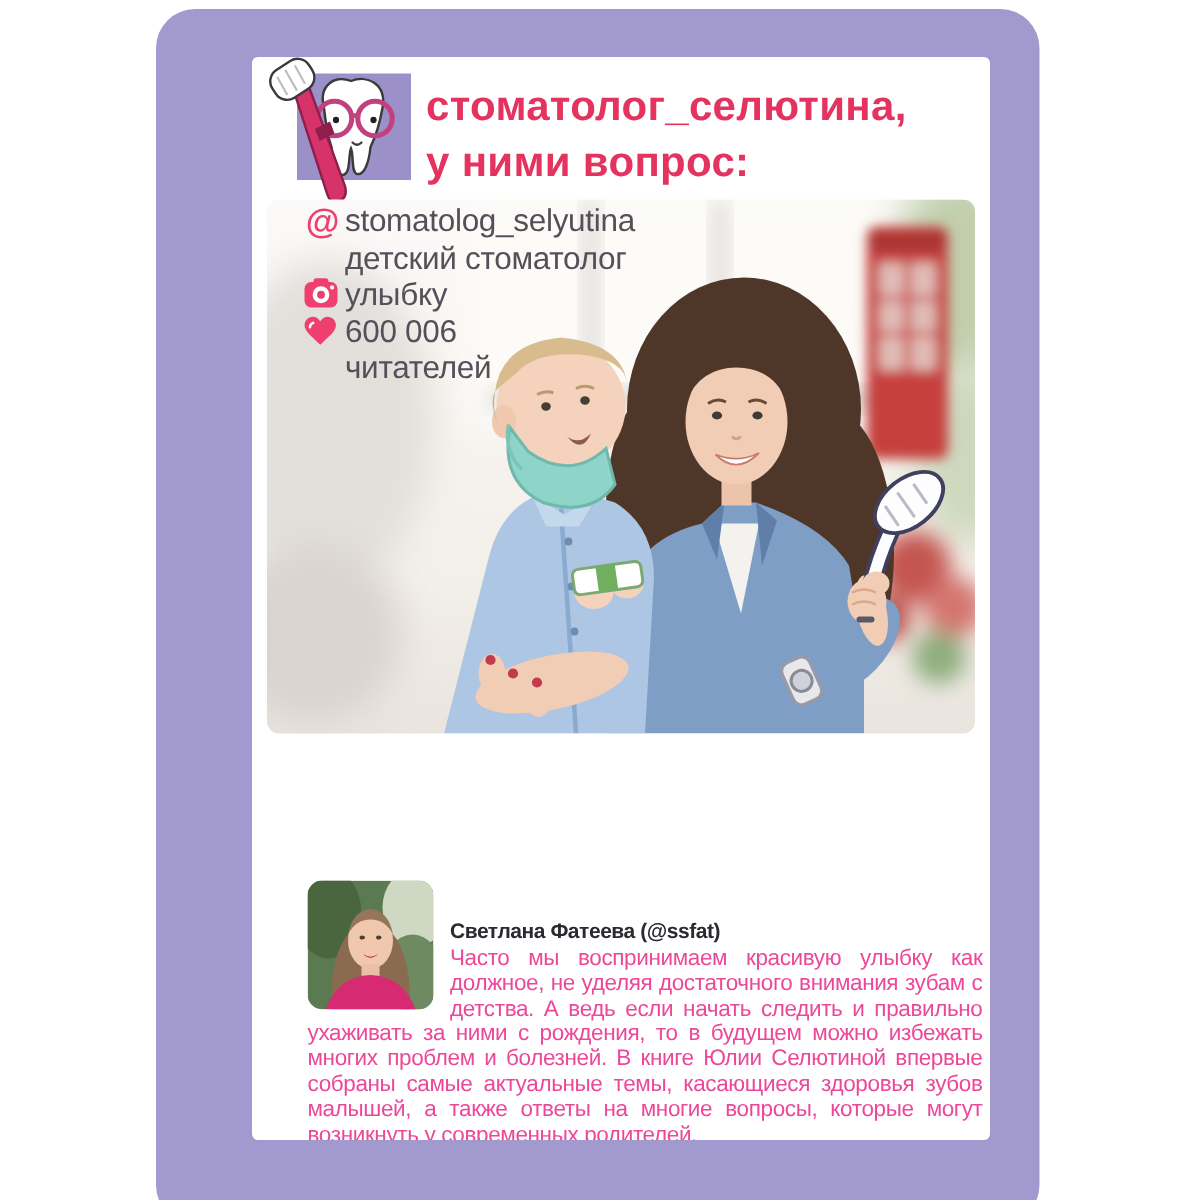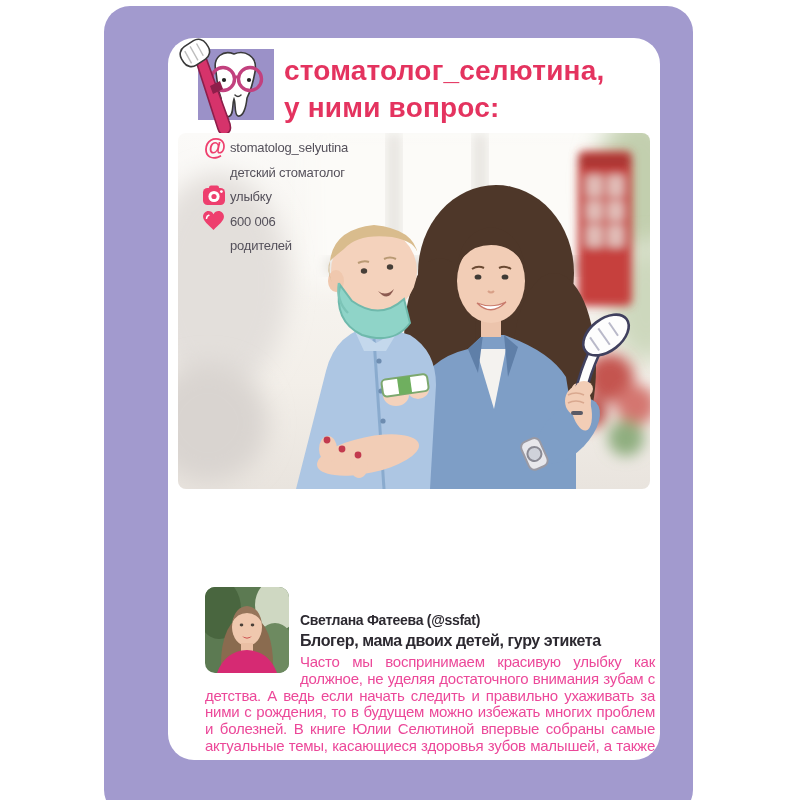"стоматолог_селютина," .card { border-radius: 26px -> 4px }
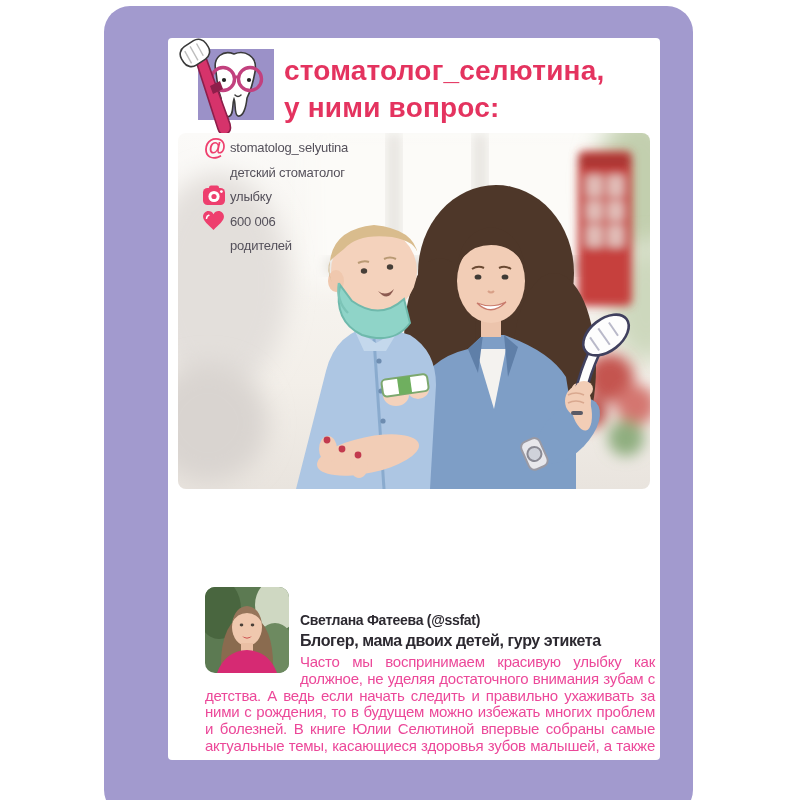"stomatolog_selyutina" .info-lines { font-size: 13px -> 21px }
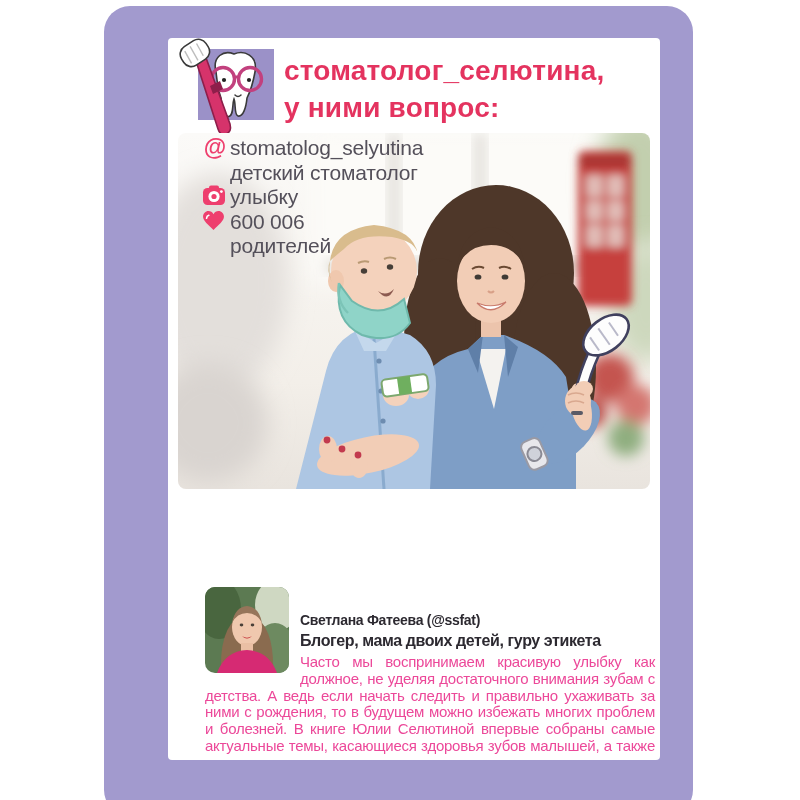"родителей" div { text: родителей -> читателей }
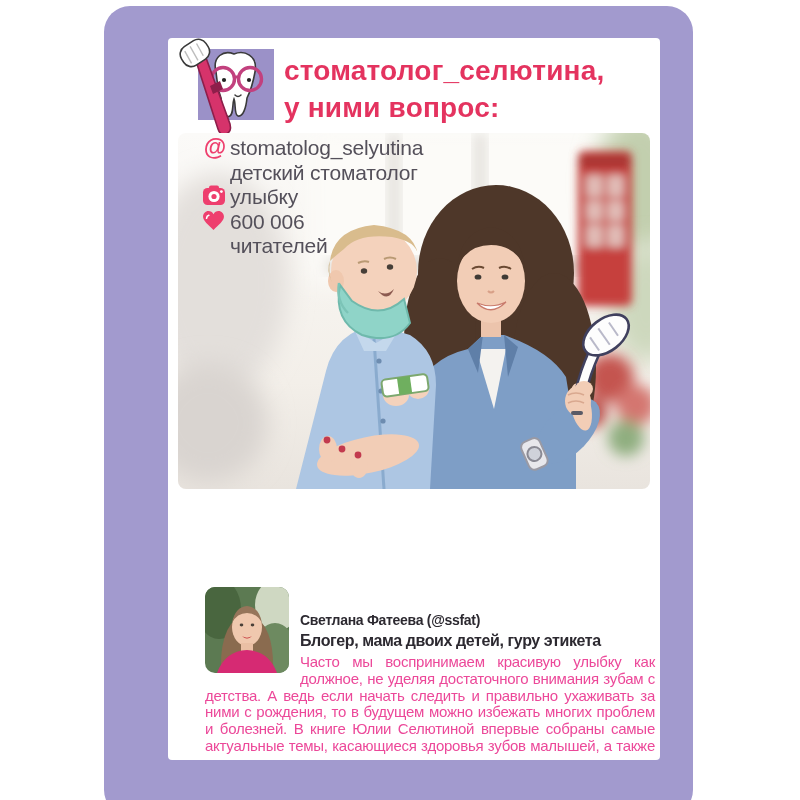"Блогер, мама двоих детей, гуру" div.review-role { html: <div>Блогер, мама двоих детей, гуру этикета</div> -> none }
